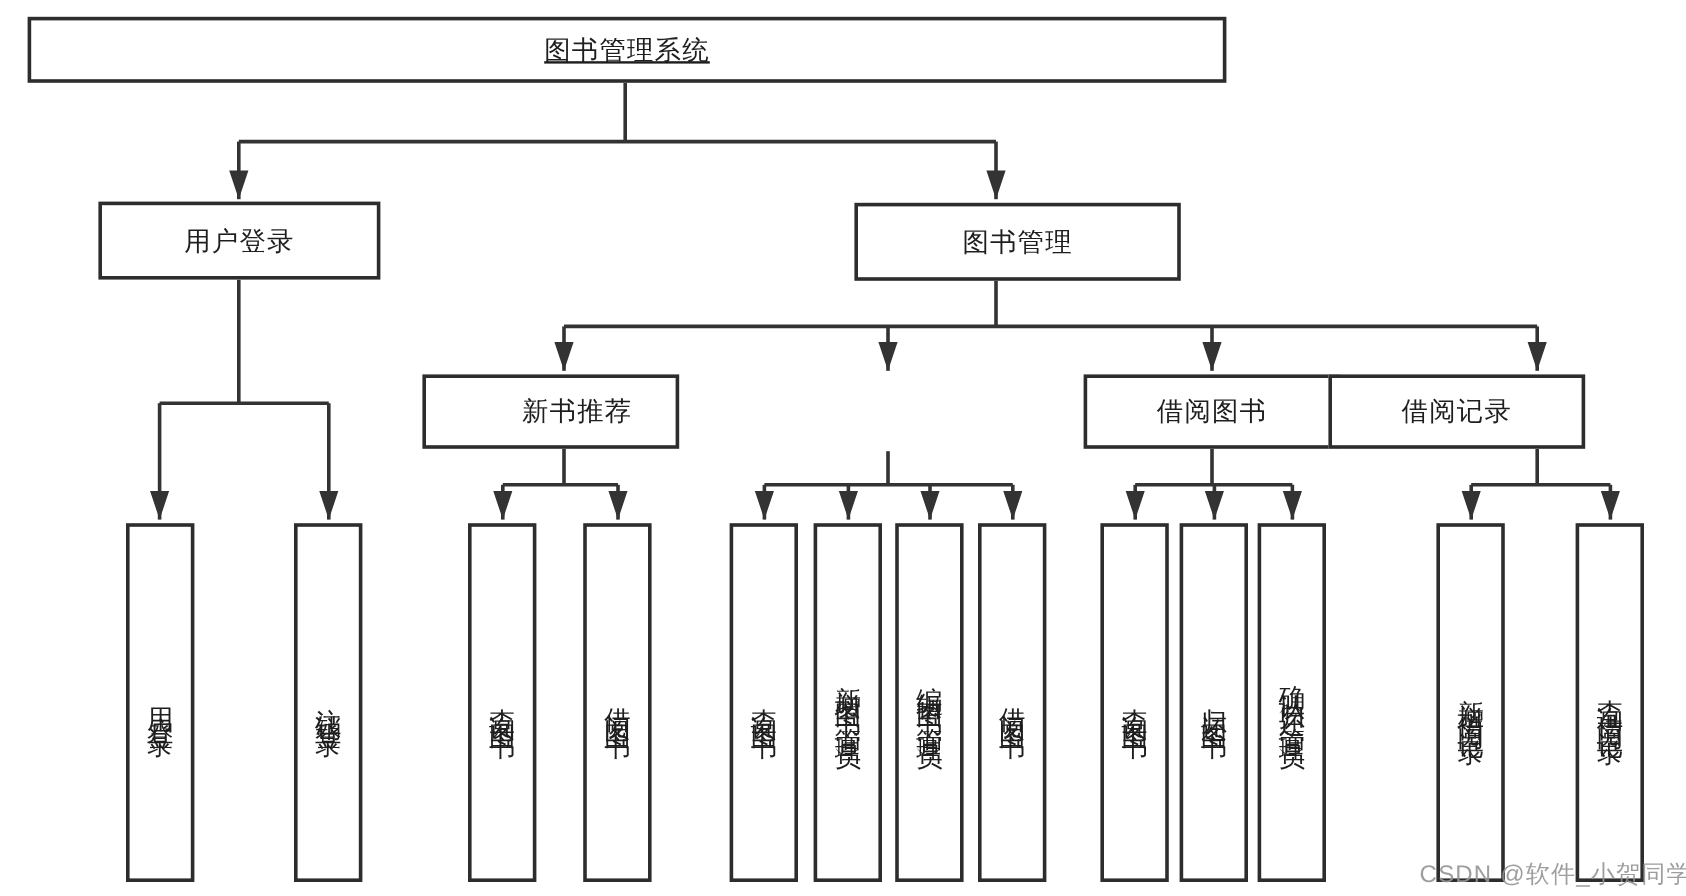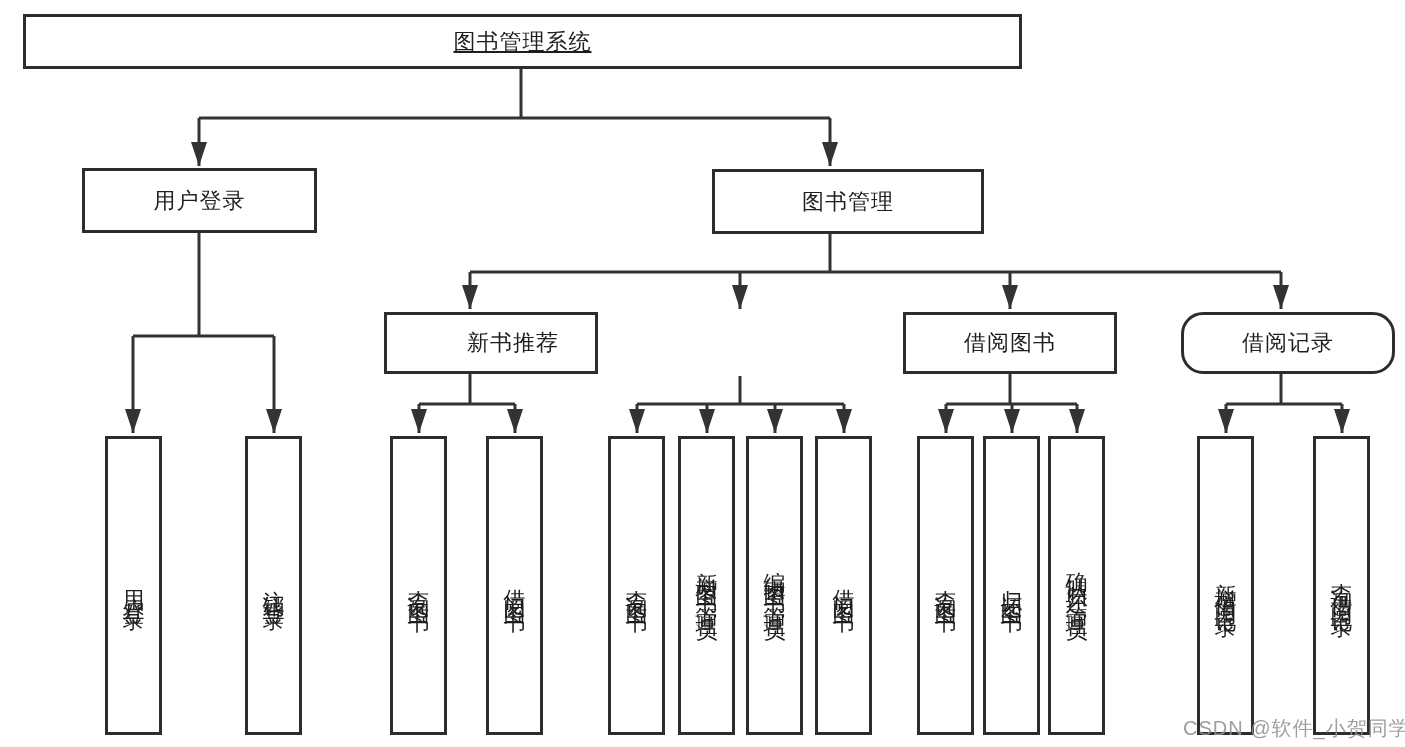"新书推荐" .l3-1 { left: 384px -> 352px }
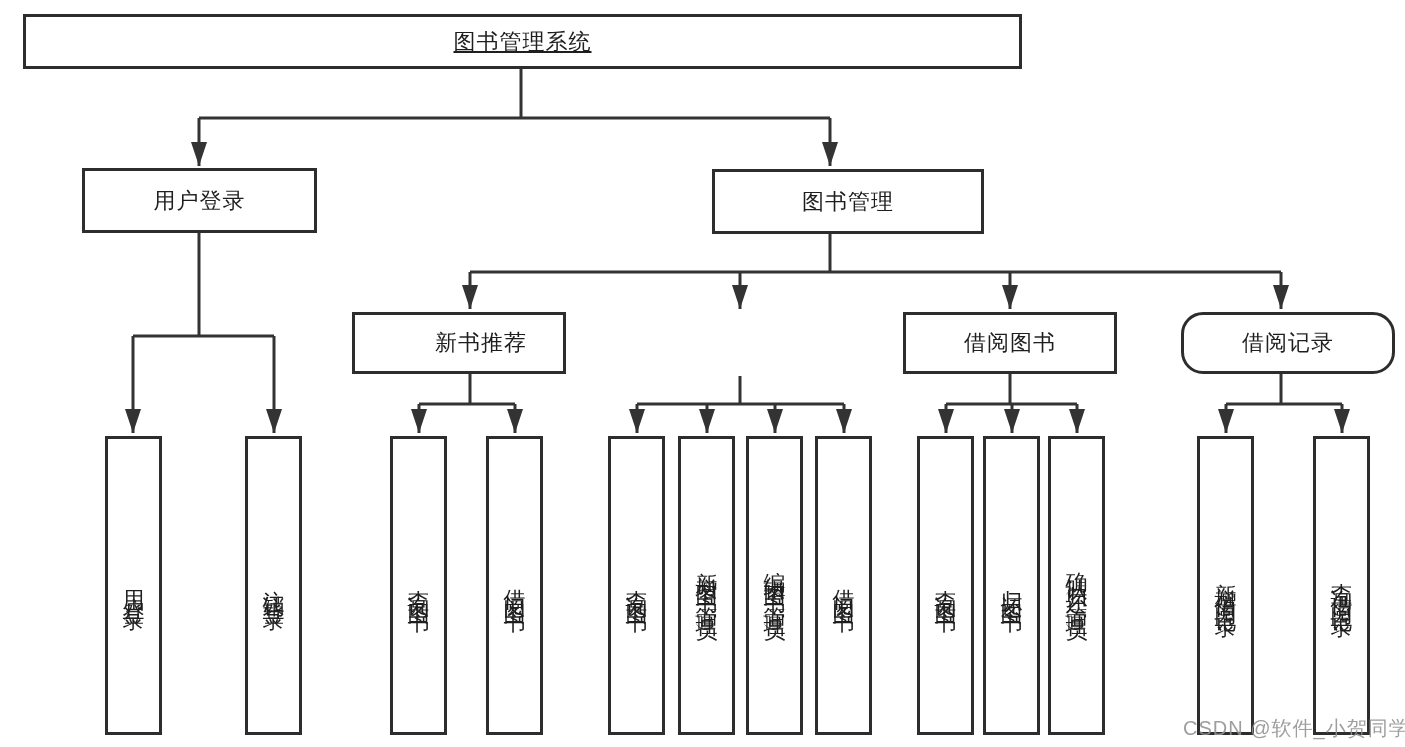"借阅记录" .l3-4 { border-radius: 22px -> none; left: 1181px -> 1107px }
